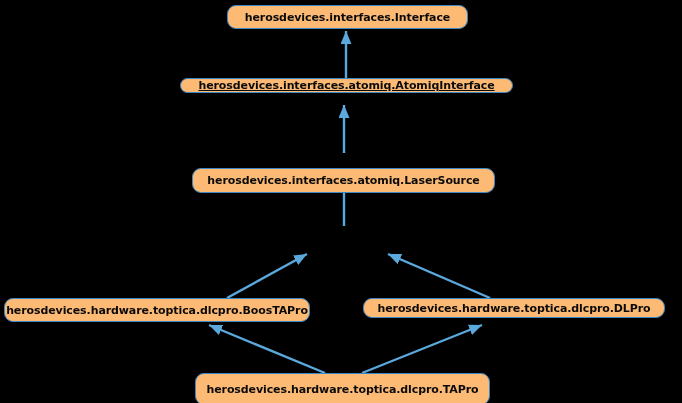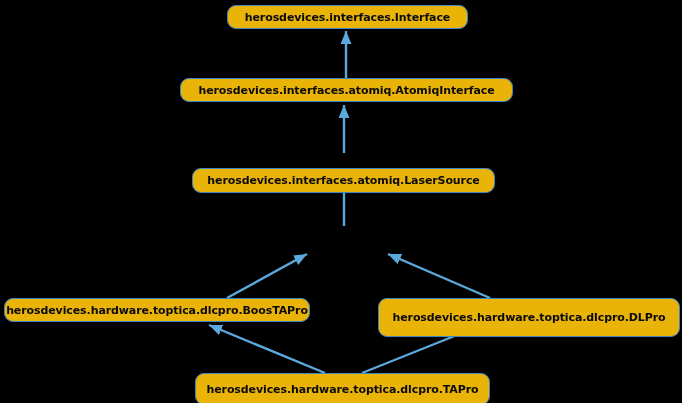"herosdevices.interfaces.Interface" .node { background: #eab308 -> #fdba74 }
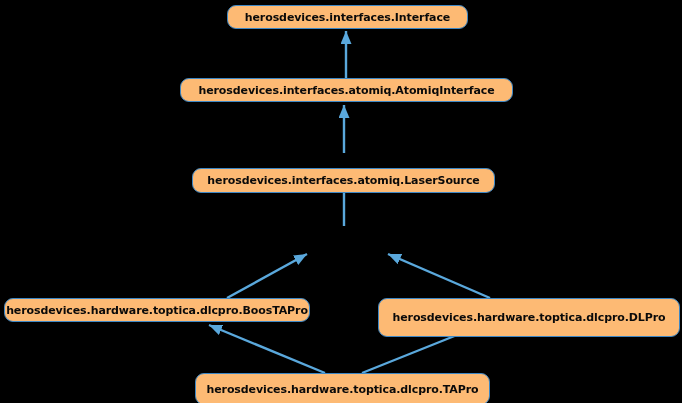"herosdevices.interfaces.atomiq.AtomiqInt" div.node { height: 24px -> 15px; text-decoration: none -> underline }
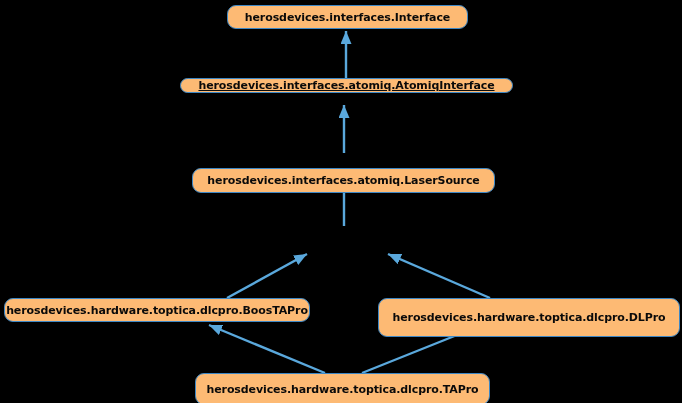"herosdevices.hardware.toptica.dlcpro.DLP" div.node { height: 39px -> 20px; left: 378px -> 363px }
